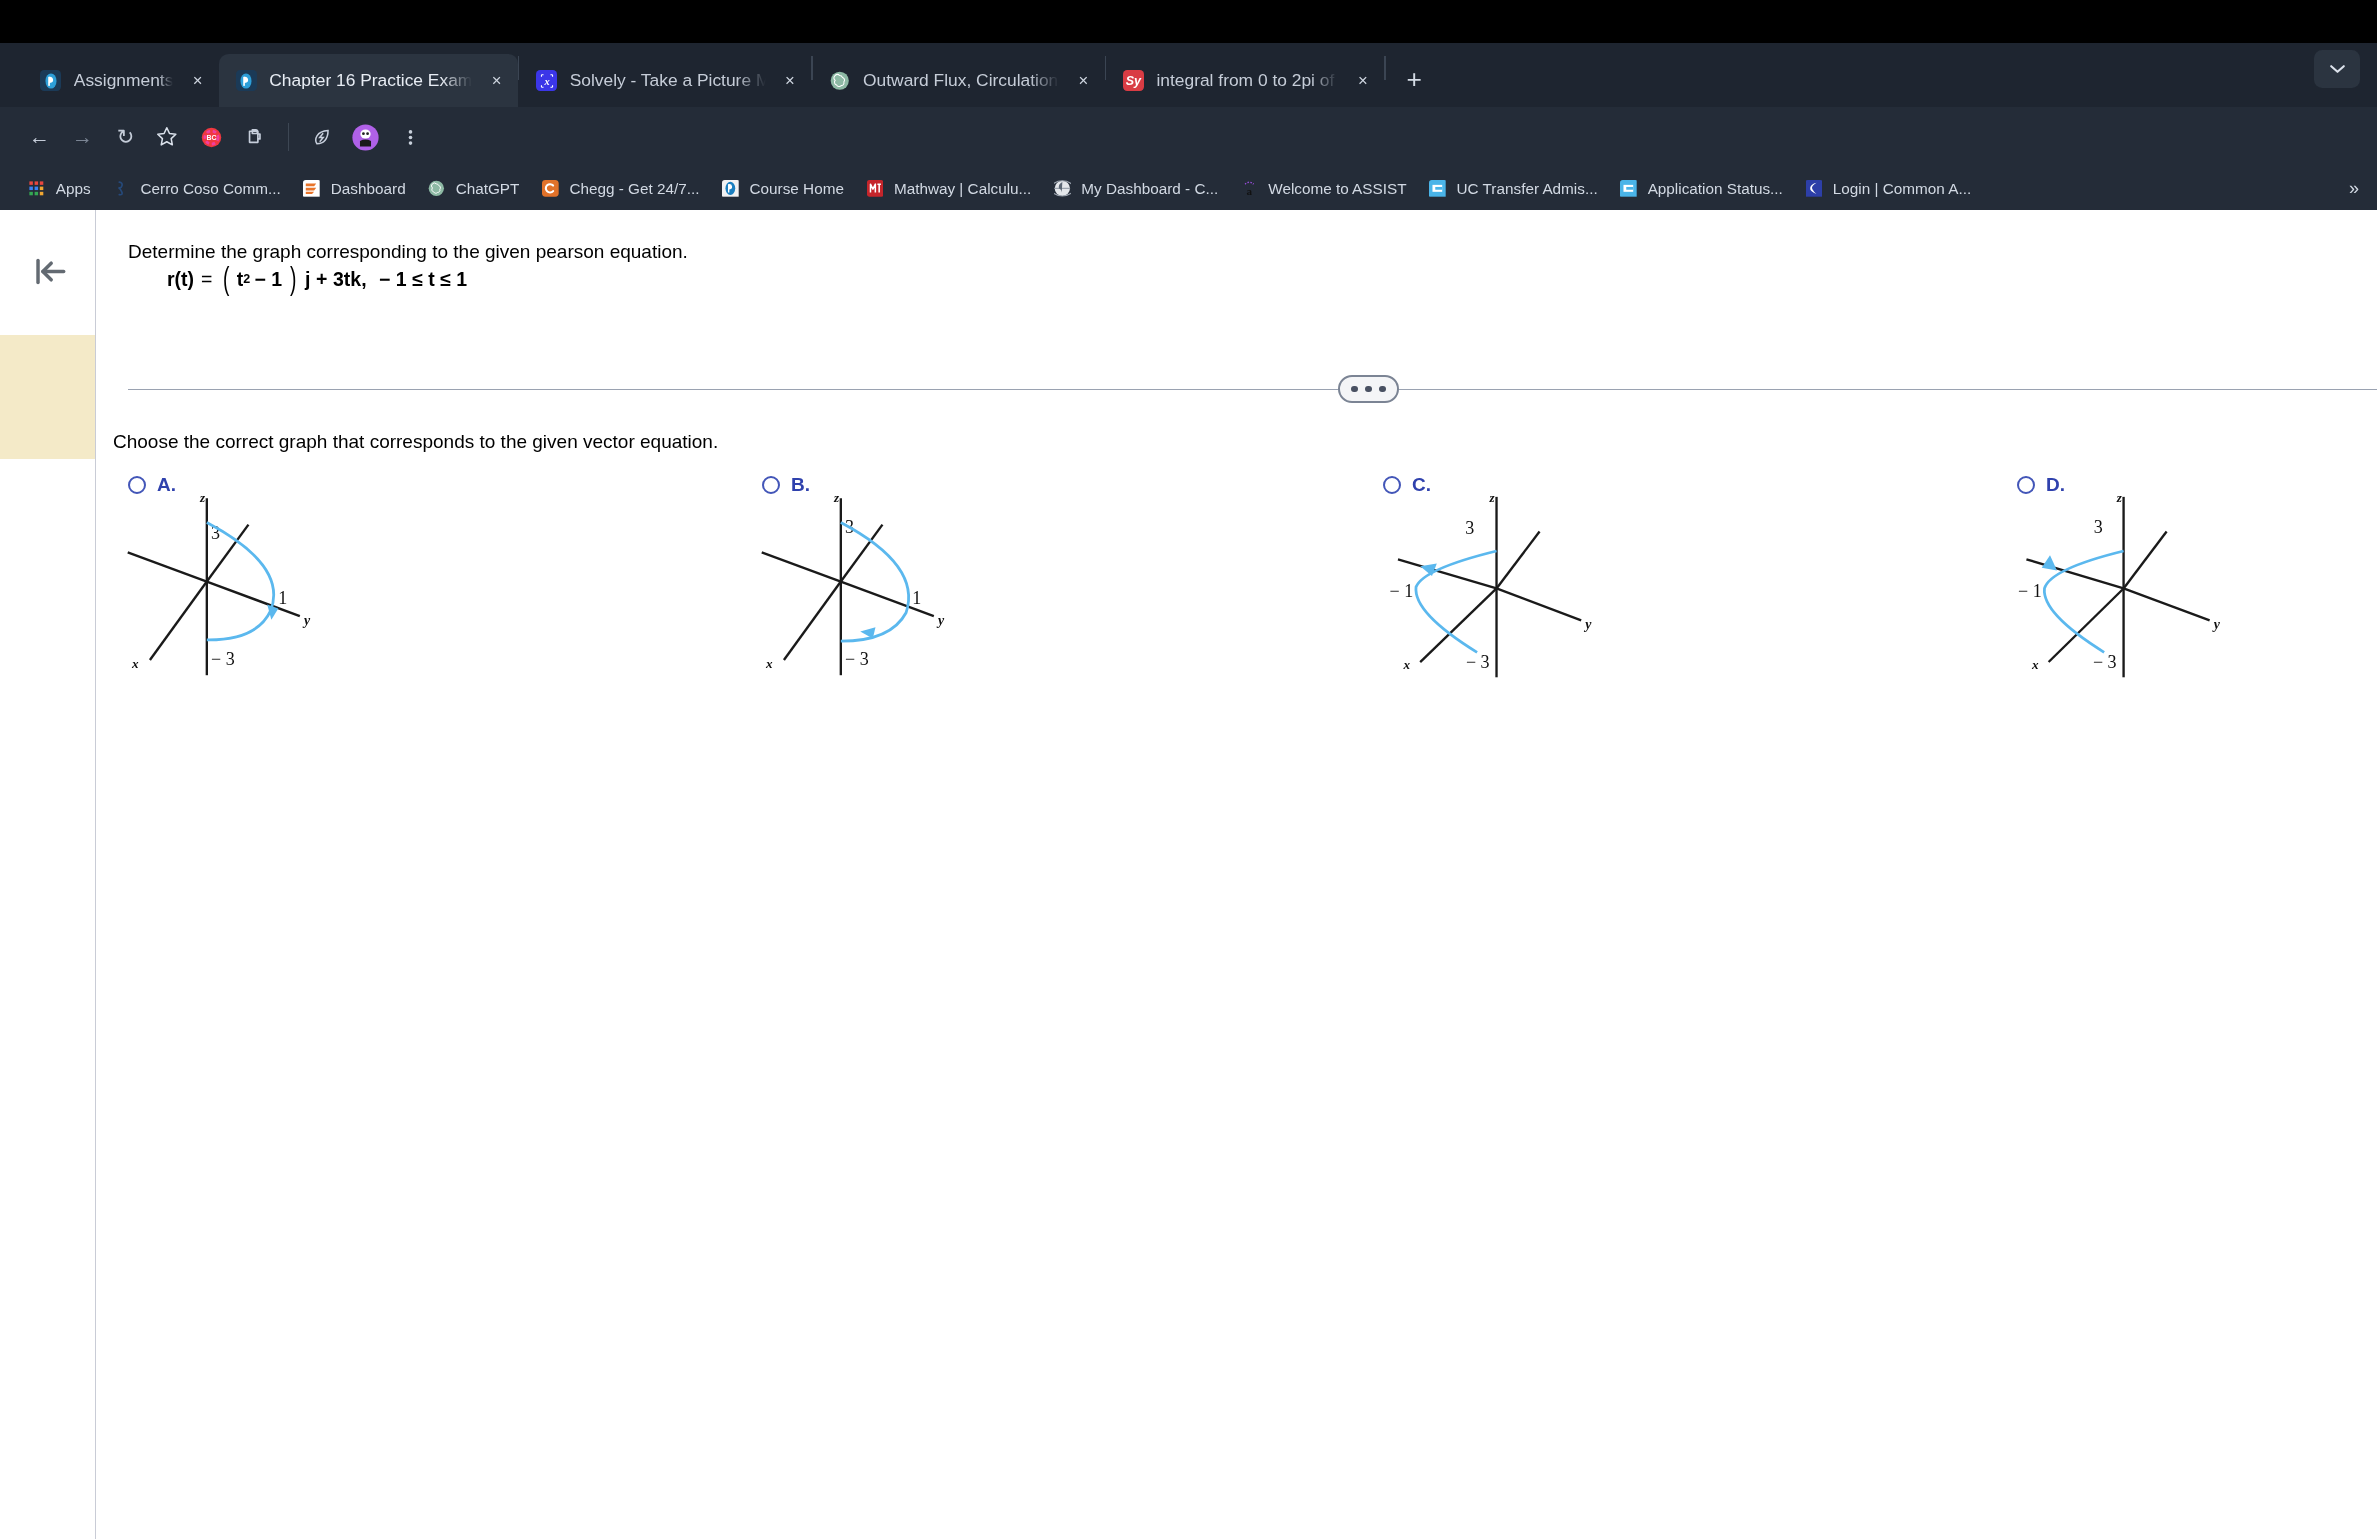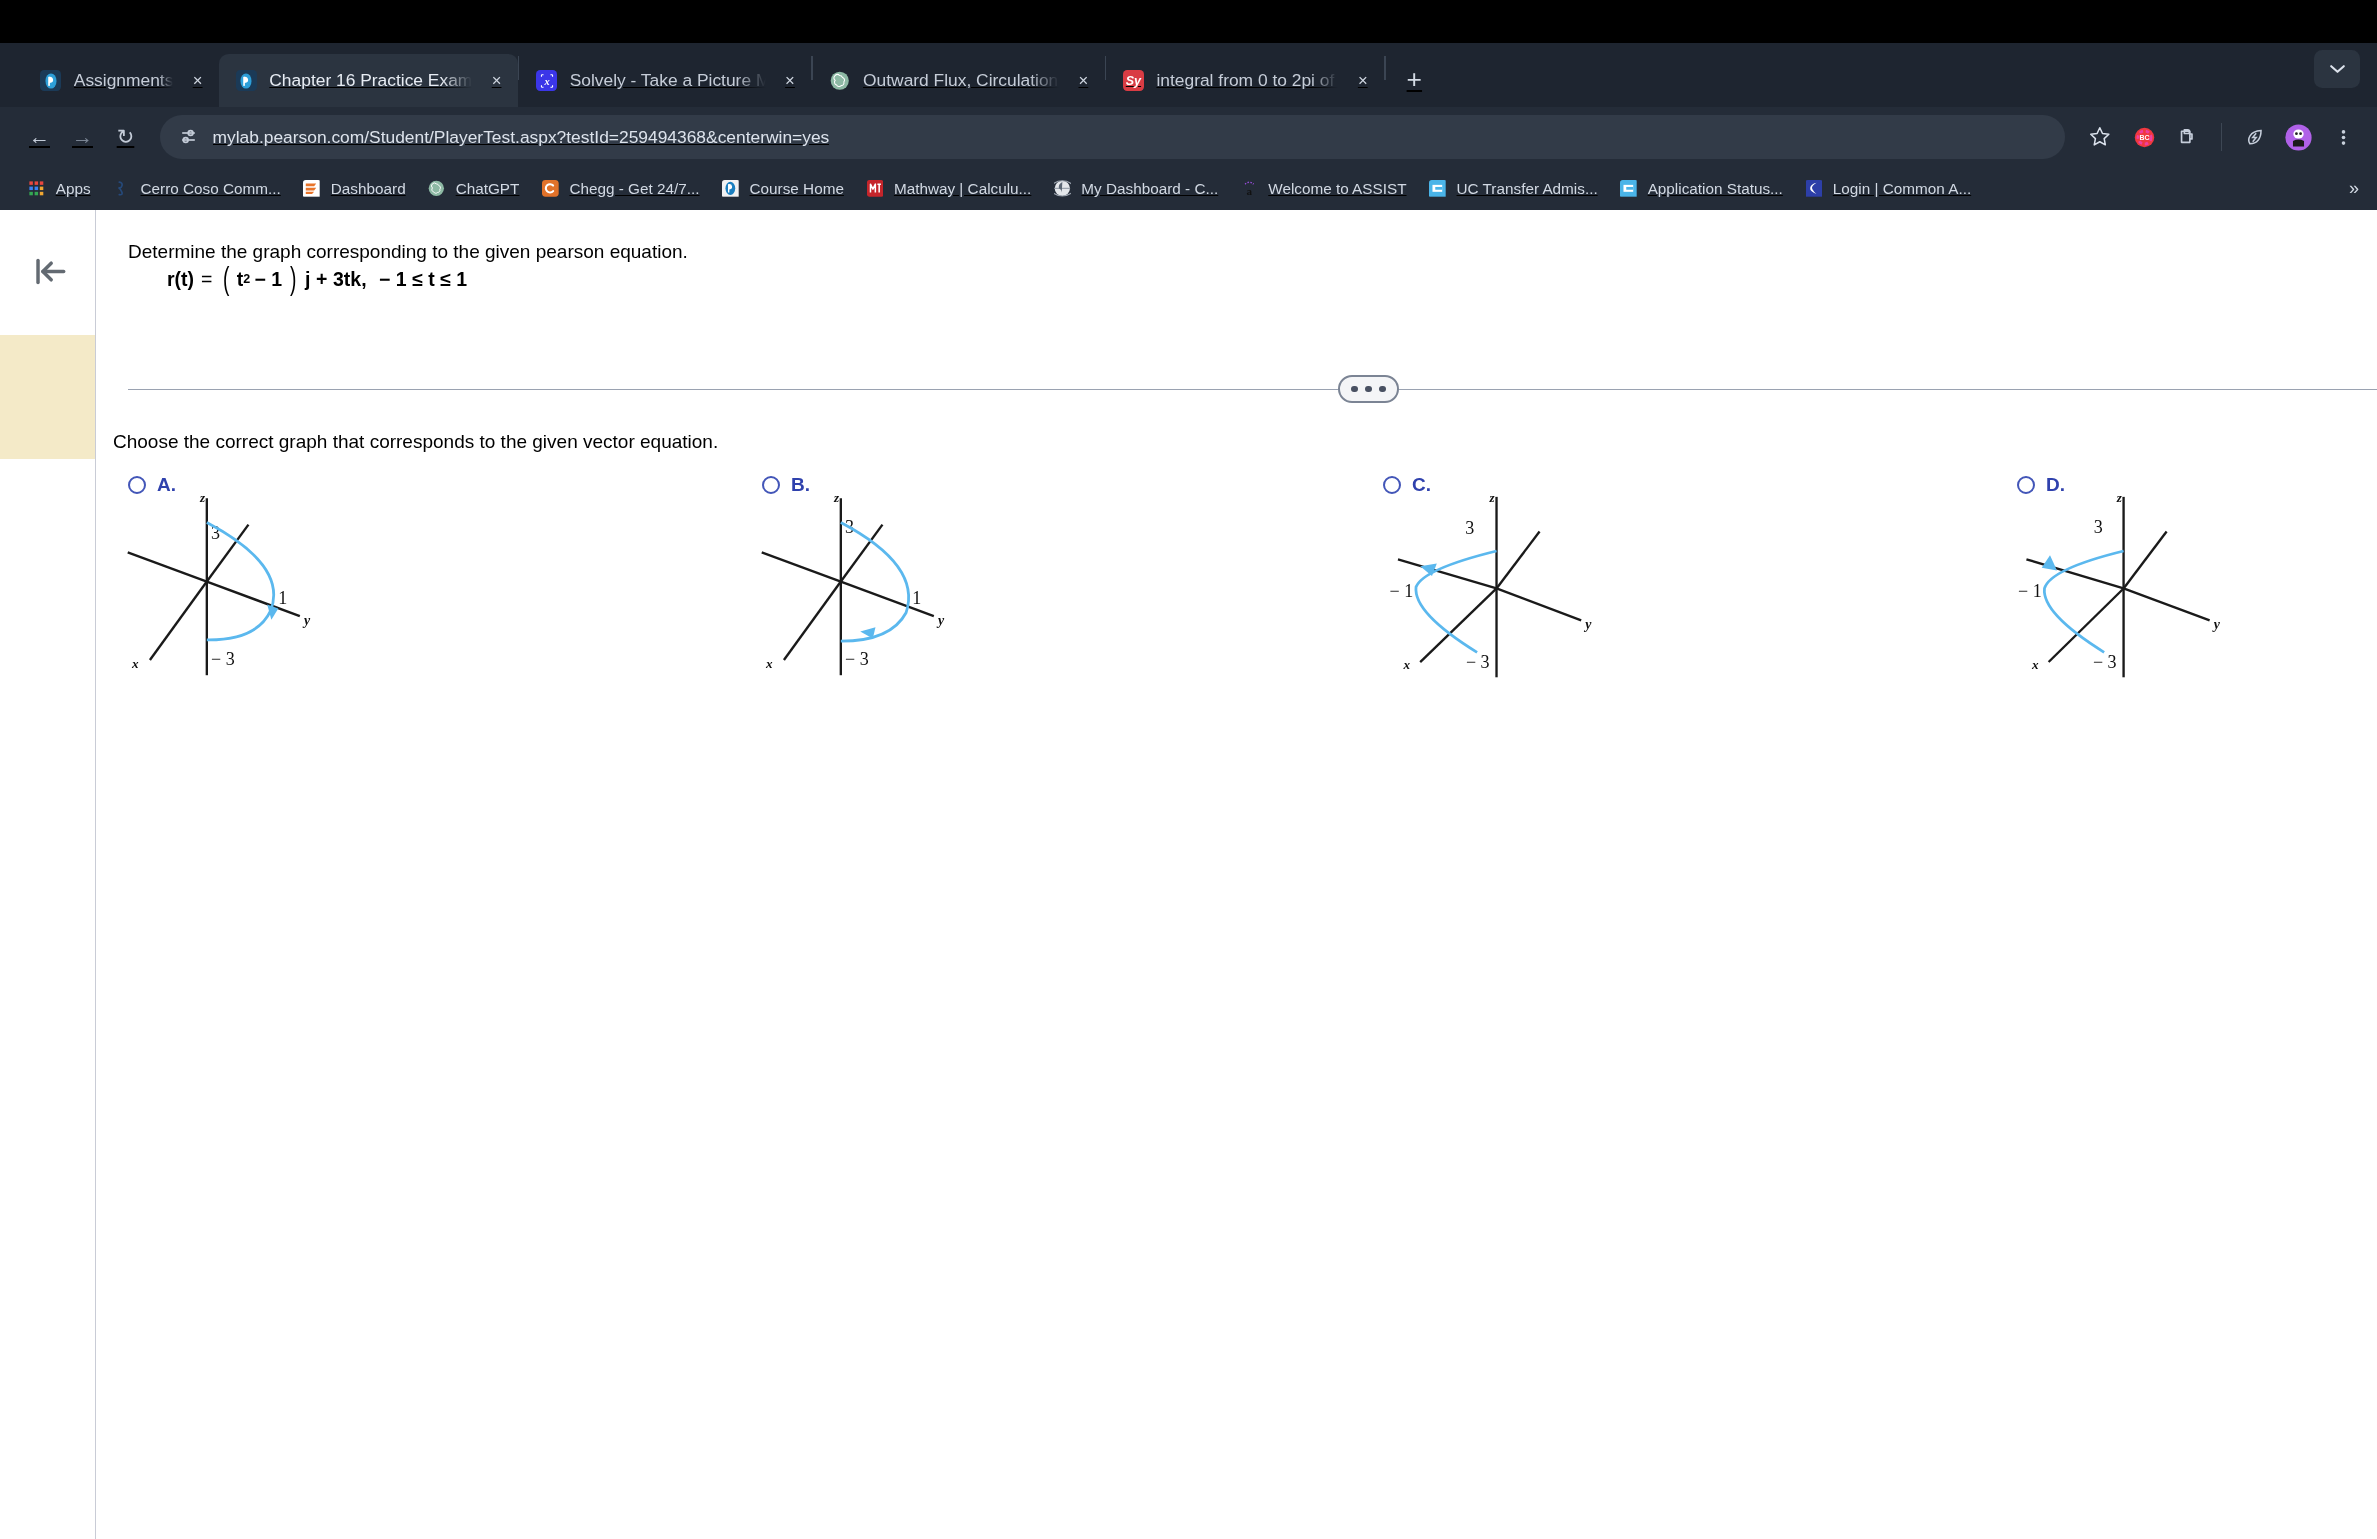"Assignments" #window { text-decoration: underline -> none }
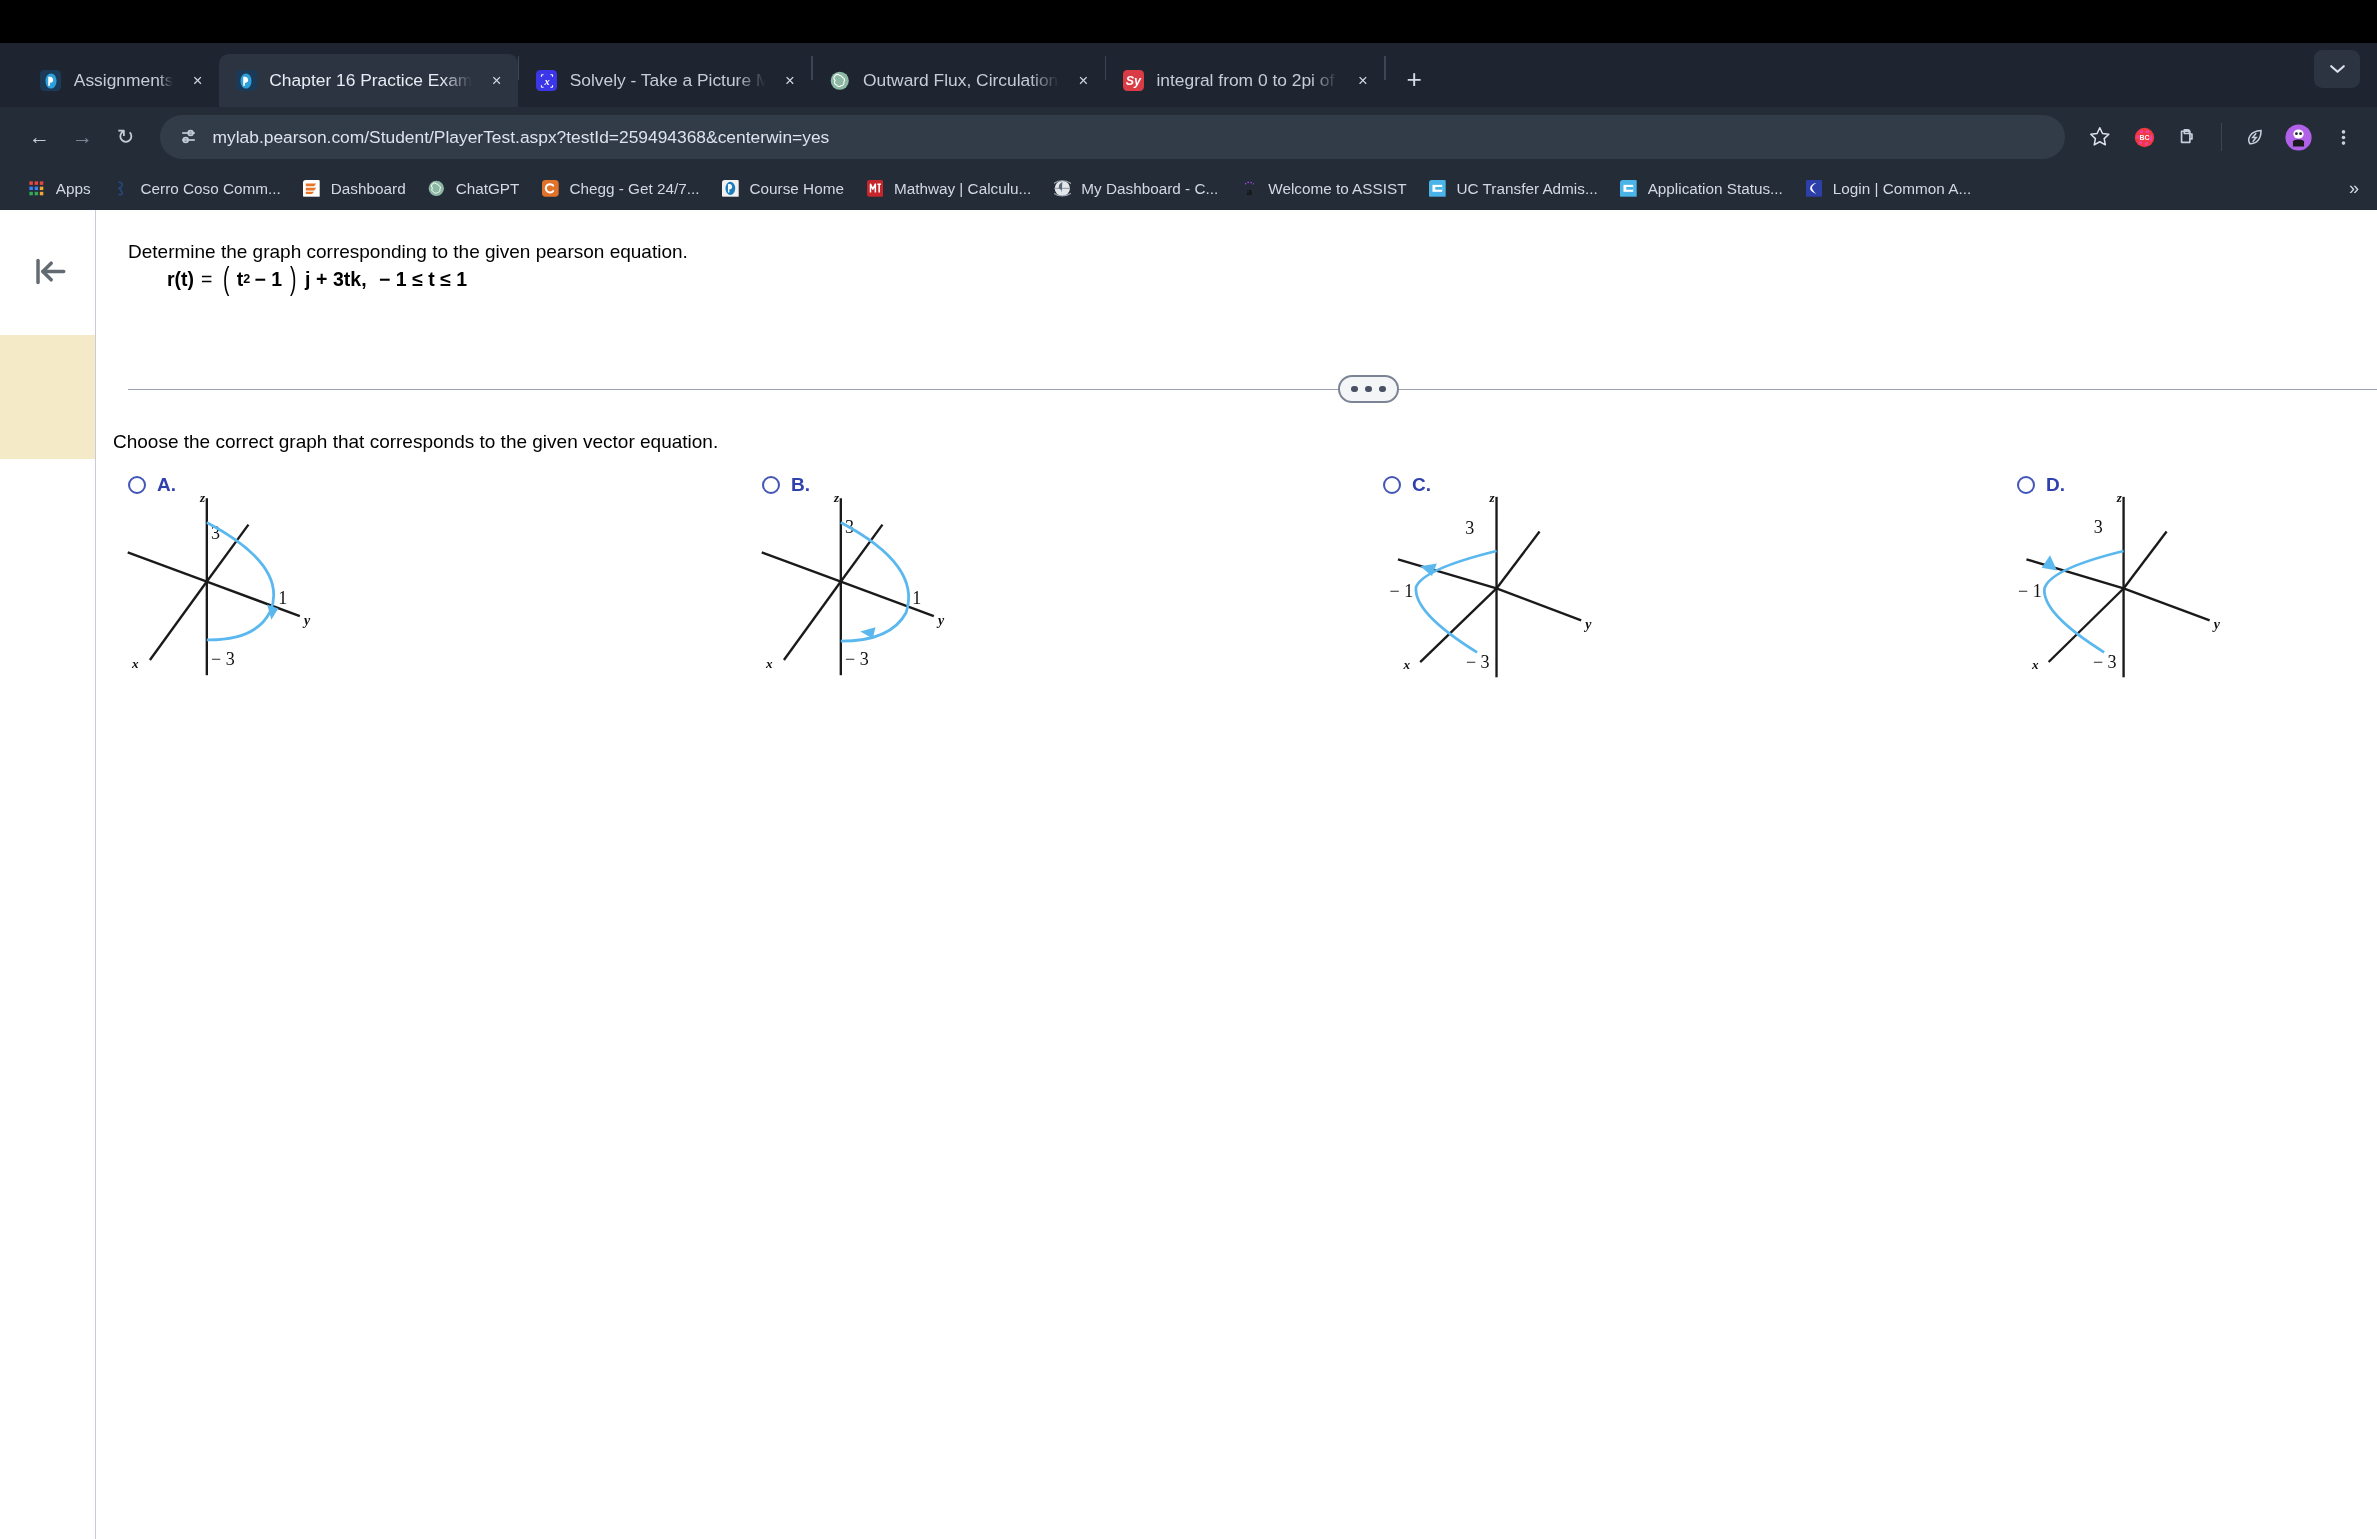"mylab.pearson.com/Student/PlayerTest.asp" div.omnibox { html: <div> <span> <svg> <line></line> <line></line> <circle></circle> <circle></circle> </svg> </span> <span>mylab.pearson.com/Student/PlayerTest.aspx?testId=259494368&amp;centerwin=yes</span> </div> -> none }
